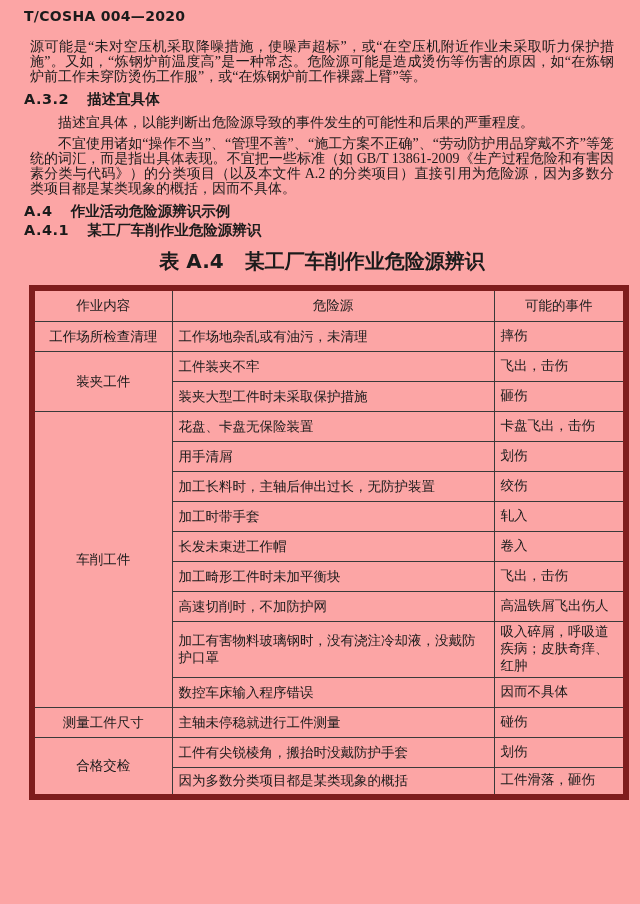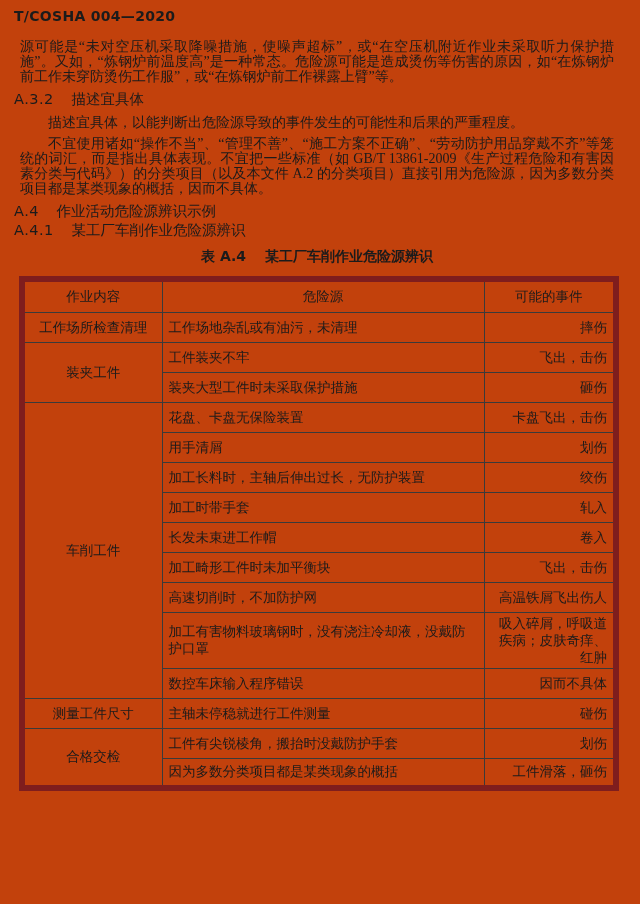"T/COSHA 004—2020" .page { background: #c2410c -> #fca5a5; padding: 8px 20px 0 14px -> 8px 20px 0 24px }
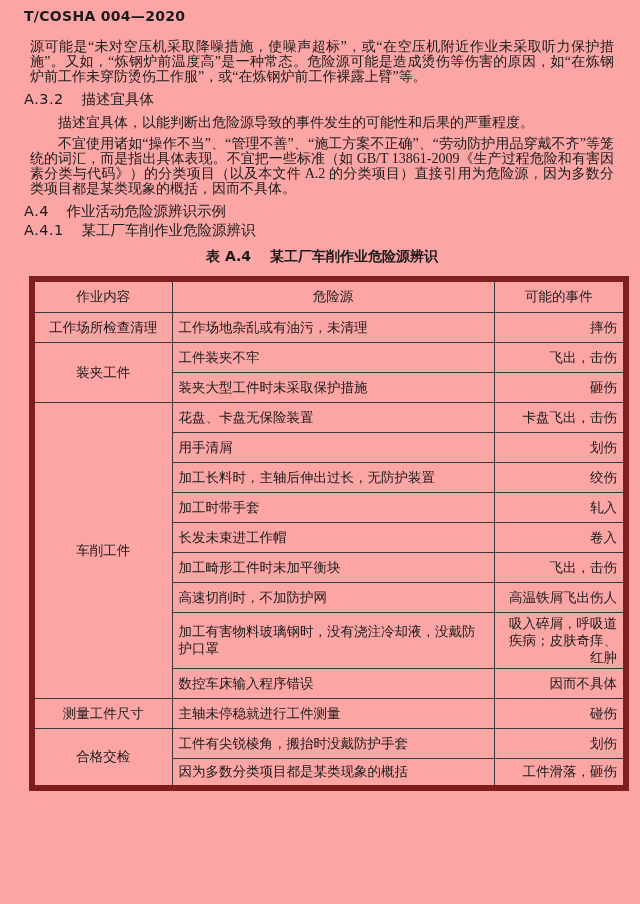"A.3.2 描述宜具体" h3.sec { font-weight: normal -> bold }
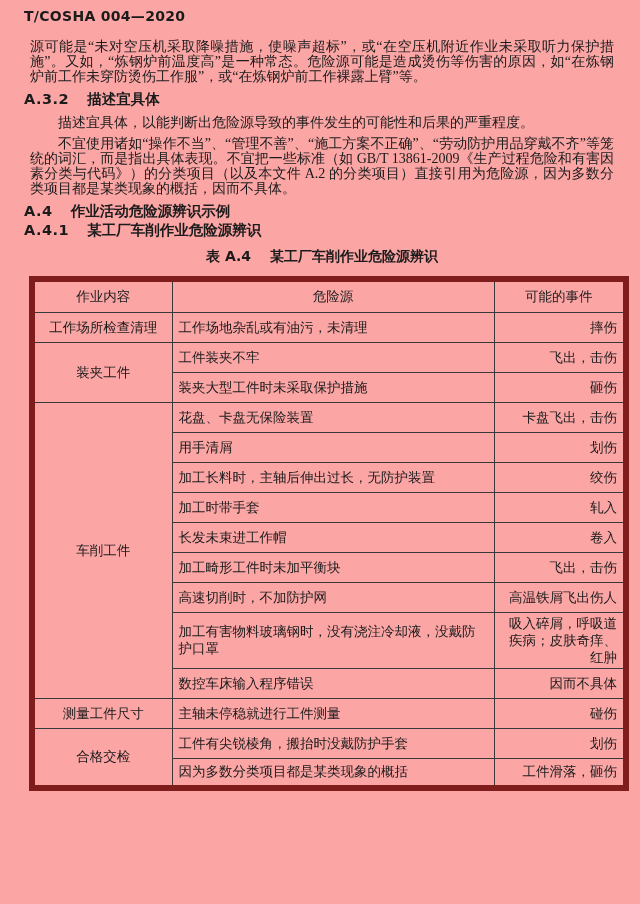"表 A.4 某工厂车削作业危险源辨识" .tbl-caption { font-size: 14px -> 20px }
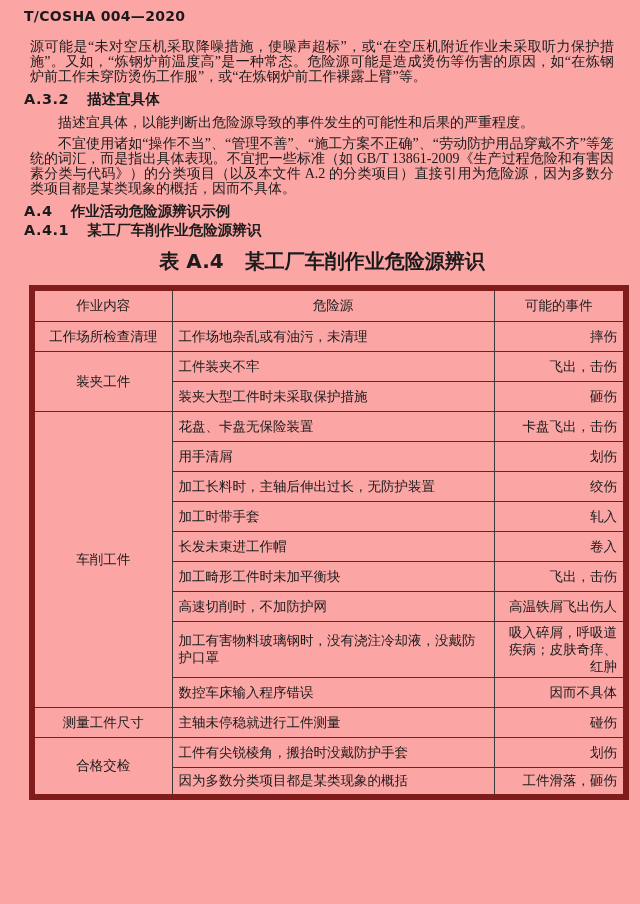"摔伤" td.col-event { font-family: none -> Liberation Mono, monospace; text-align: right -> left }
